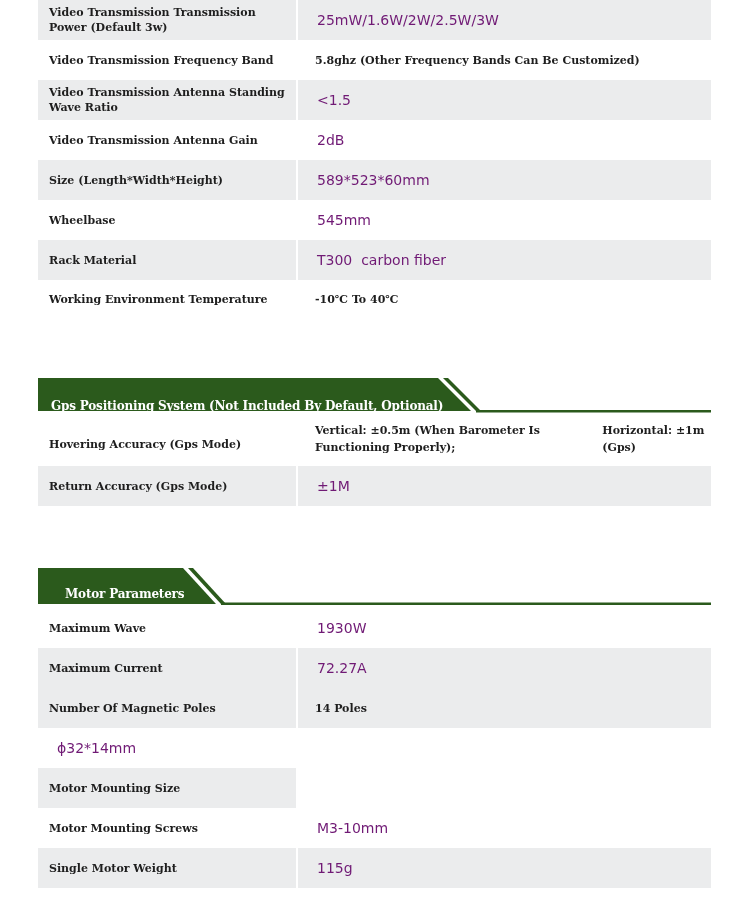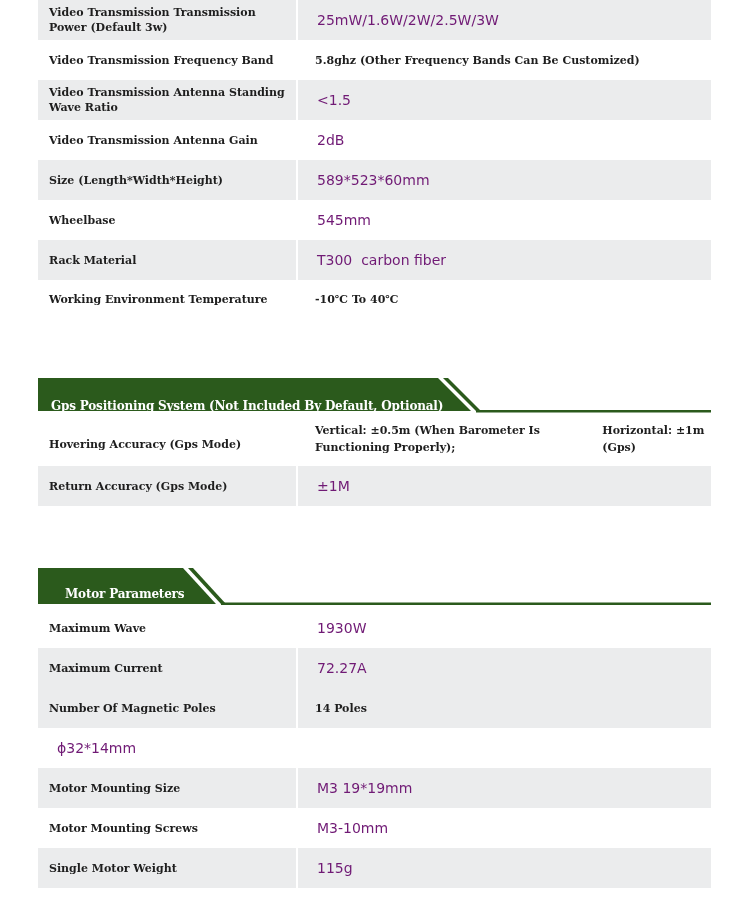"M3 19*19mm" div.v { html: <div>M3 19*19mm</div> -> none }
